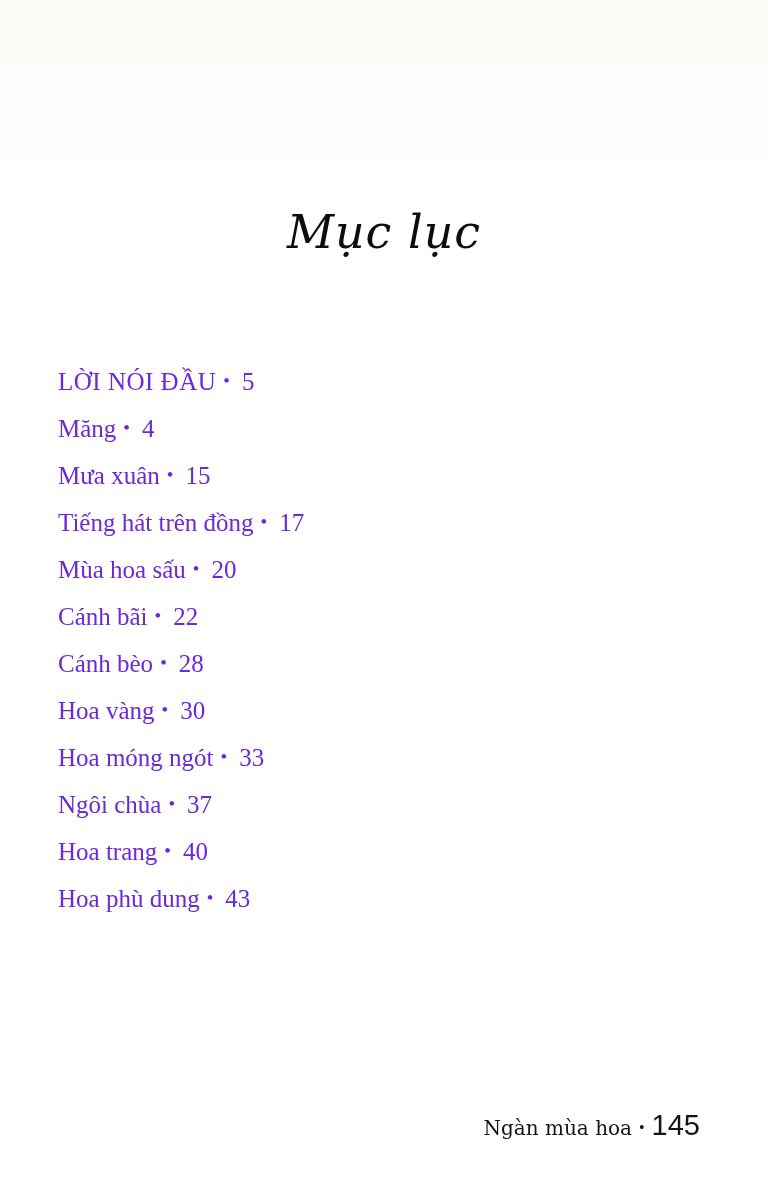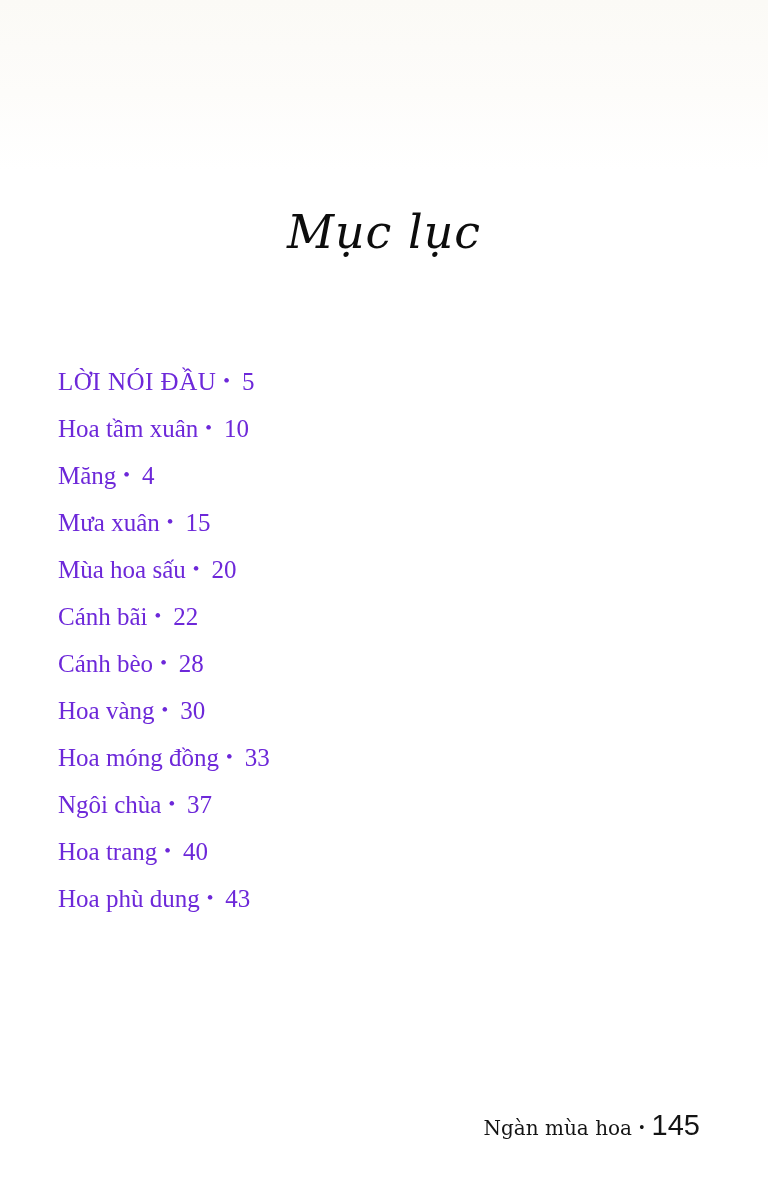"Hoa tầm xuân • 10" li.toc-entry { html: <li> <span>Hoa tầm xuân</span><span>•</span><span>10</span> </li> -> none }
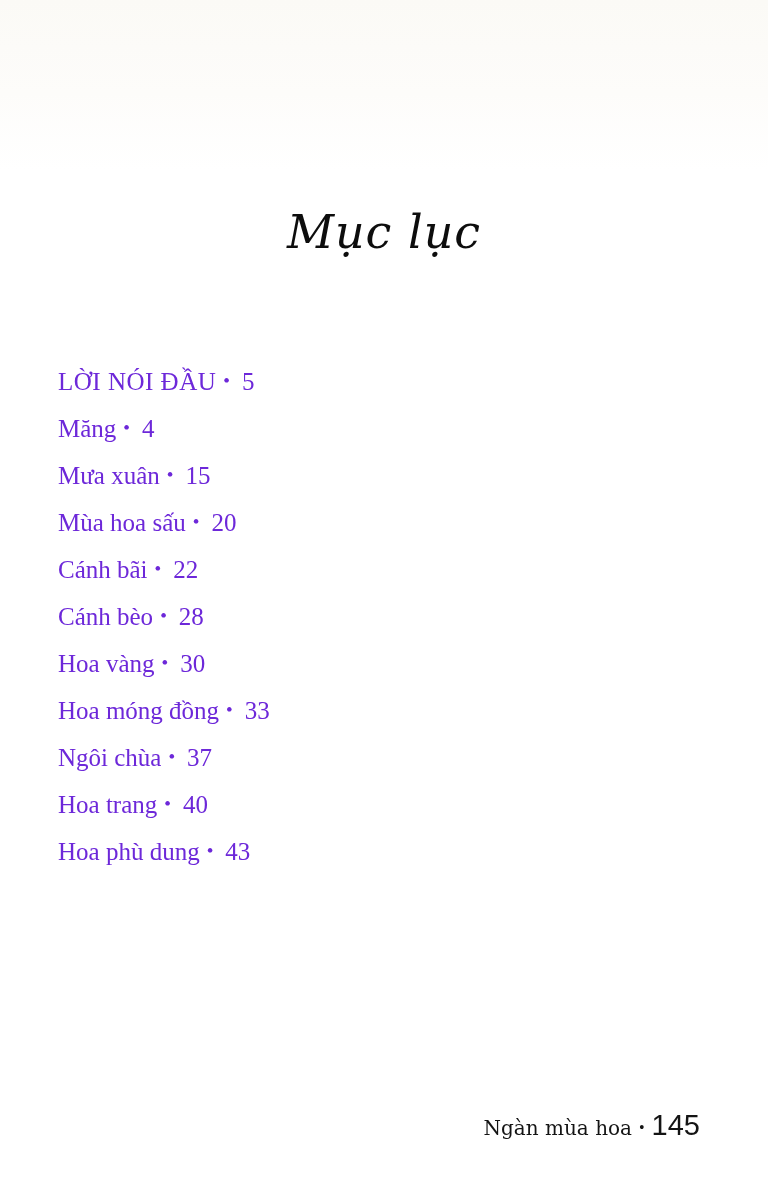"Tiếng hát trên đồng •" li.toc-entry { html: none -> <li> <span>Tiếng hát trên đồng</span><span>•</span><span>17</span> </li> }
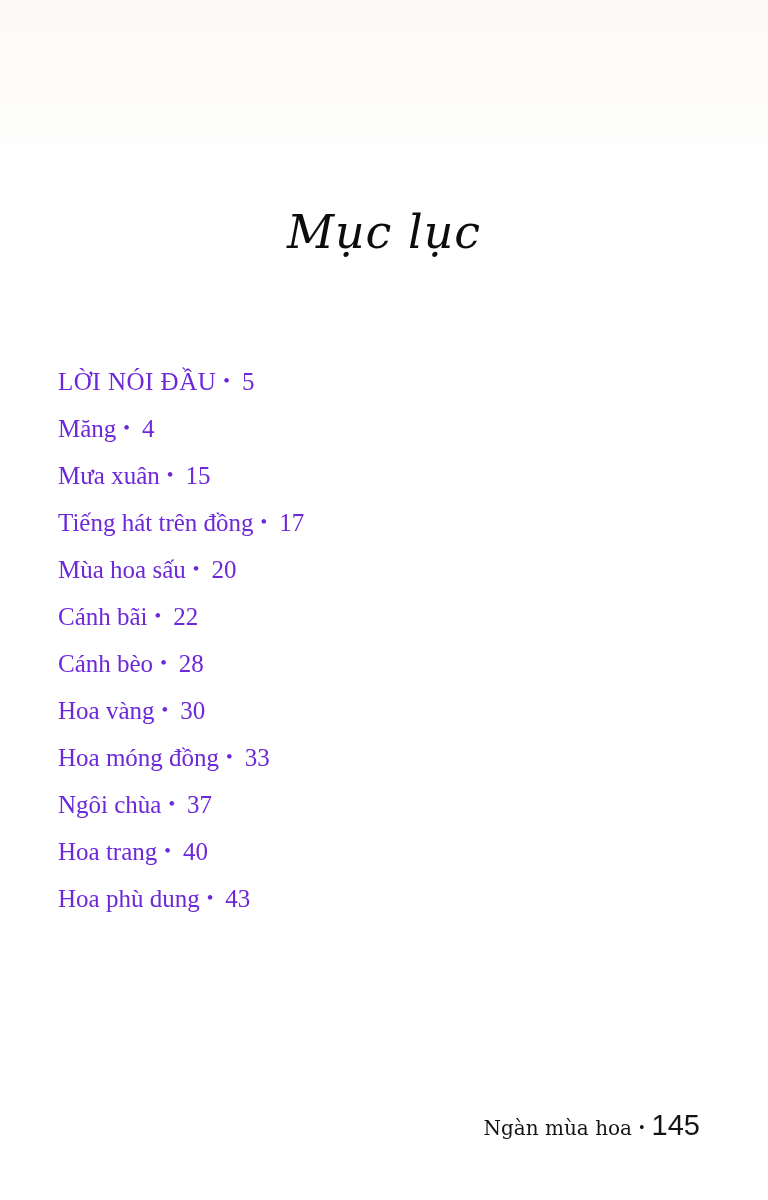"Hoa móng đồng" span.toc-label { text: đồng -> ngót }
